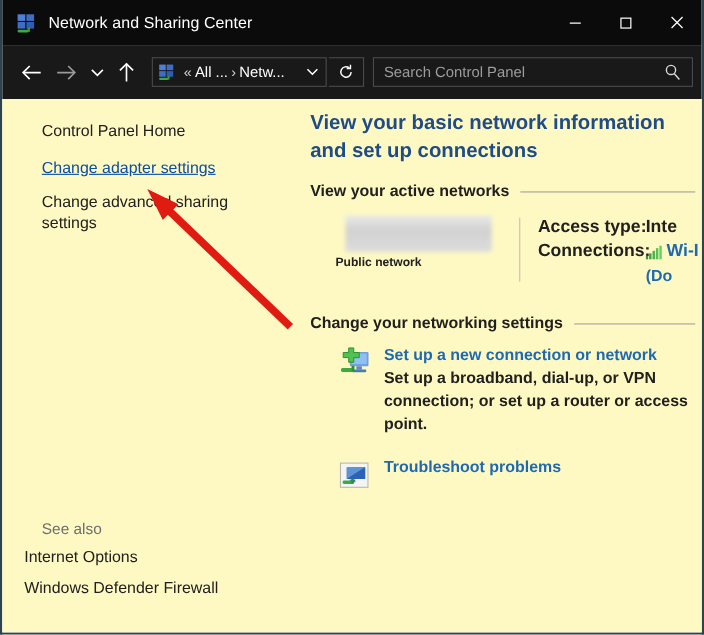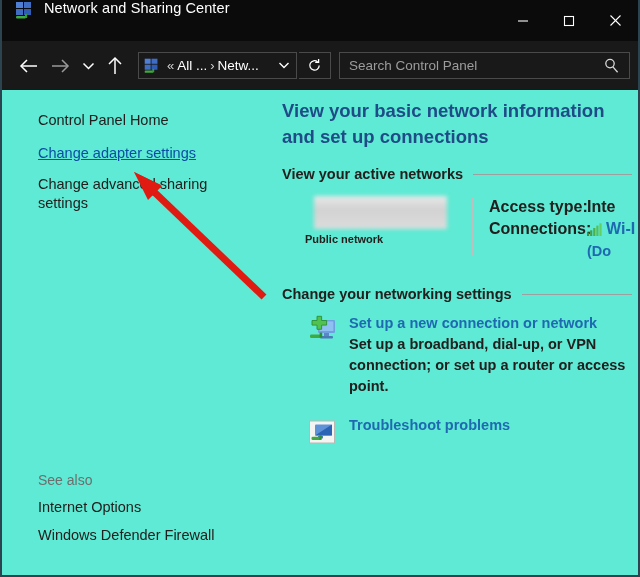"Network and Sharing Center" #titlebar { align-items: flex-start -> center }
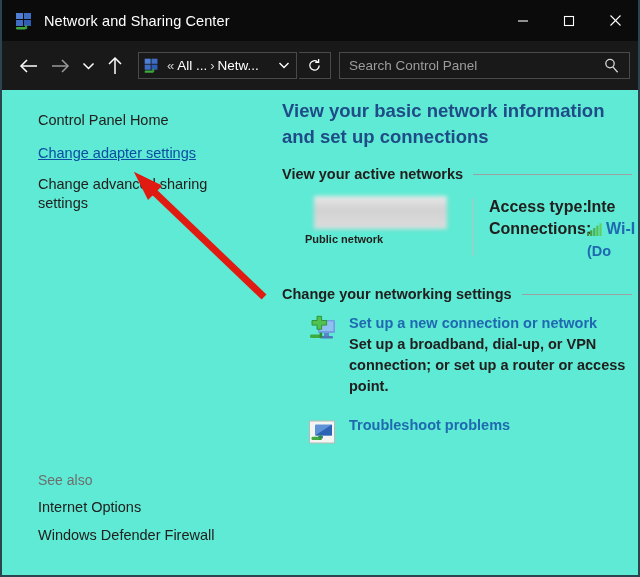"Control Panel Home" #content { background: #5eead4 -> #fef9c3 }
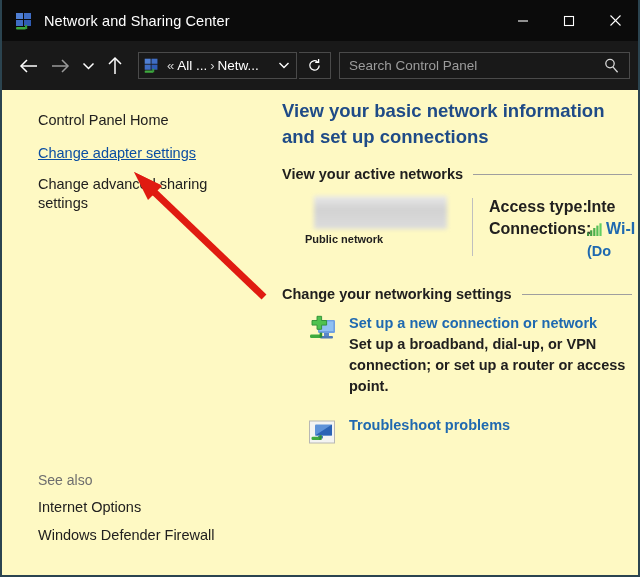"Internet Options" .see-also-item { padding-left: 36px -> 20px }
